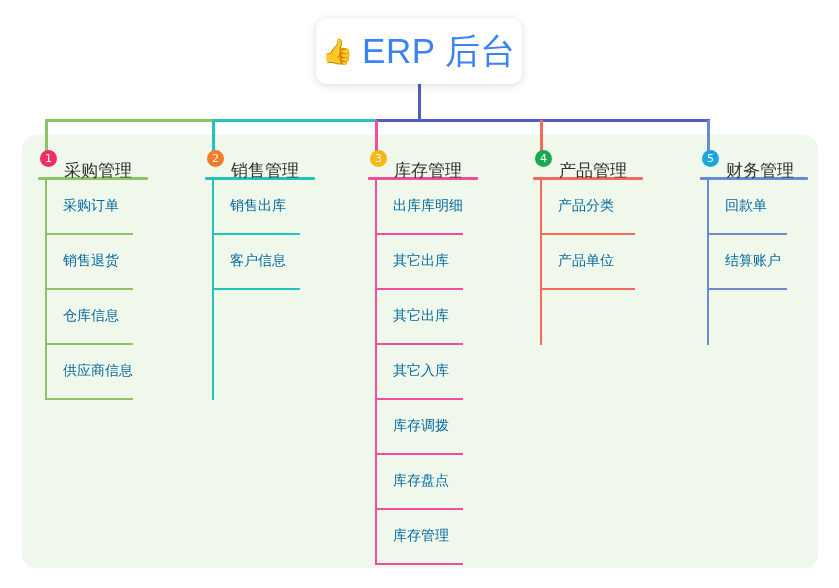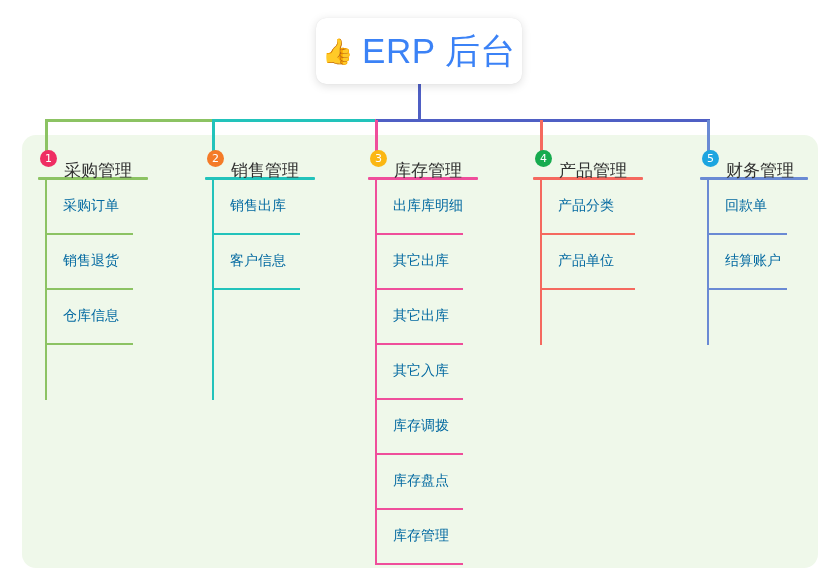"供应商信息" div.leaf { html: none -> <div> <span>供应商信息</span> <div></div> </div> }
